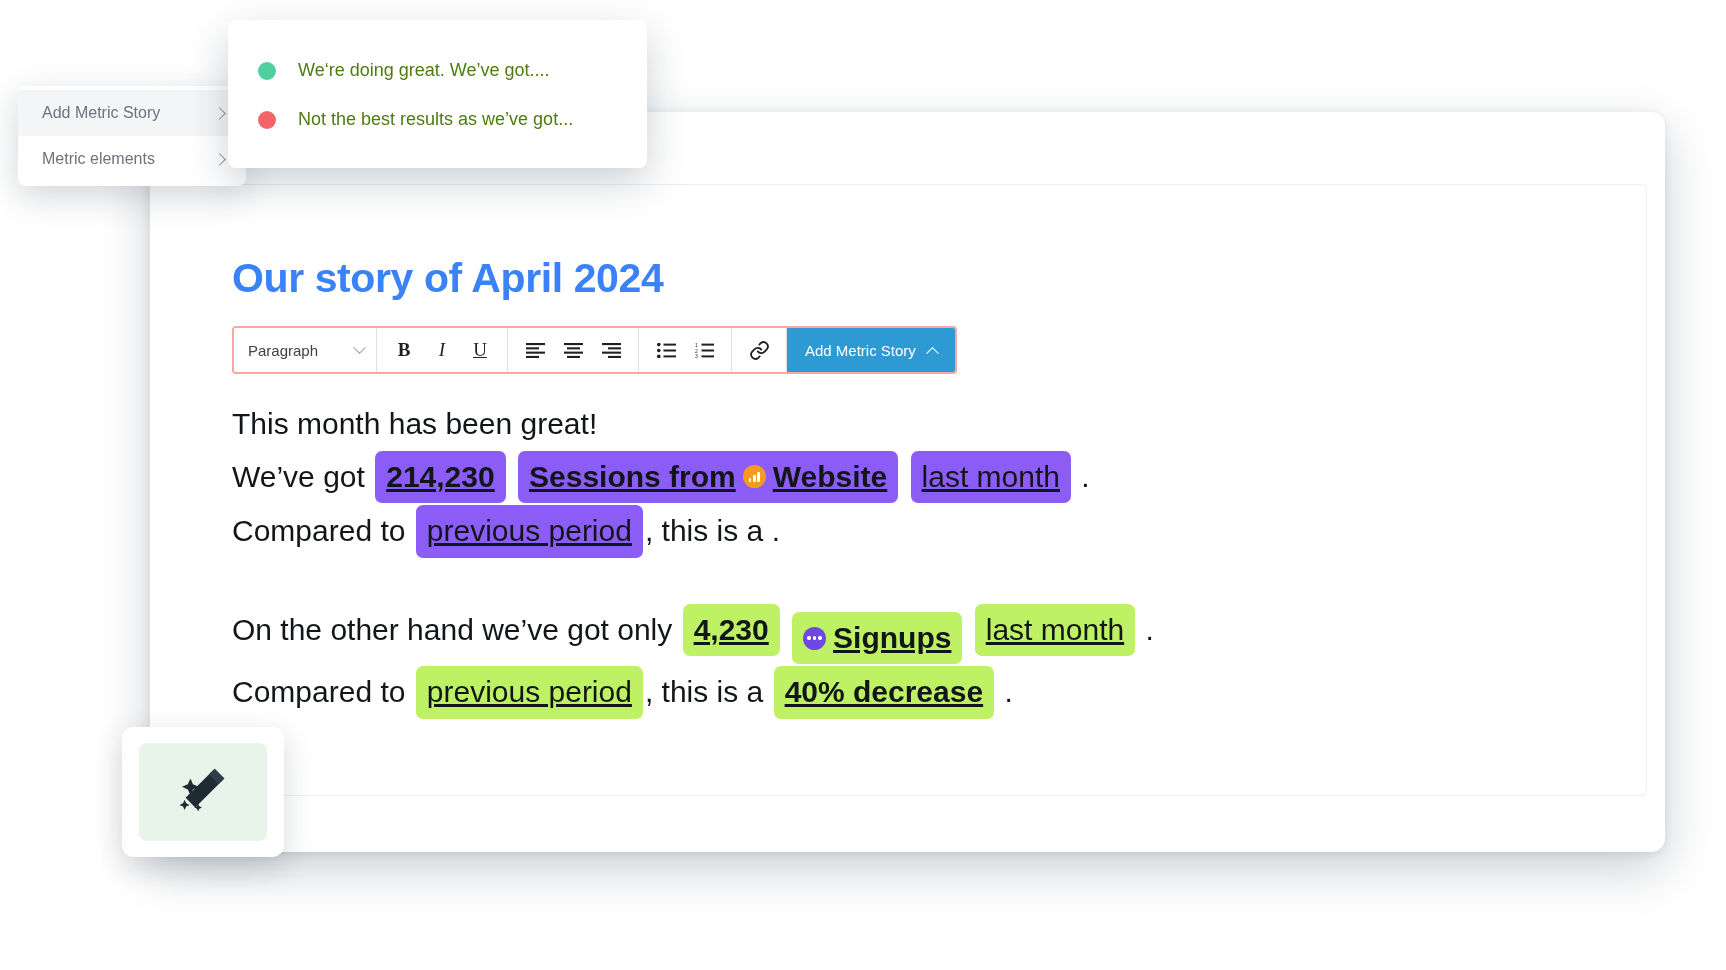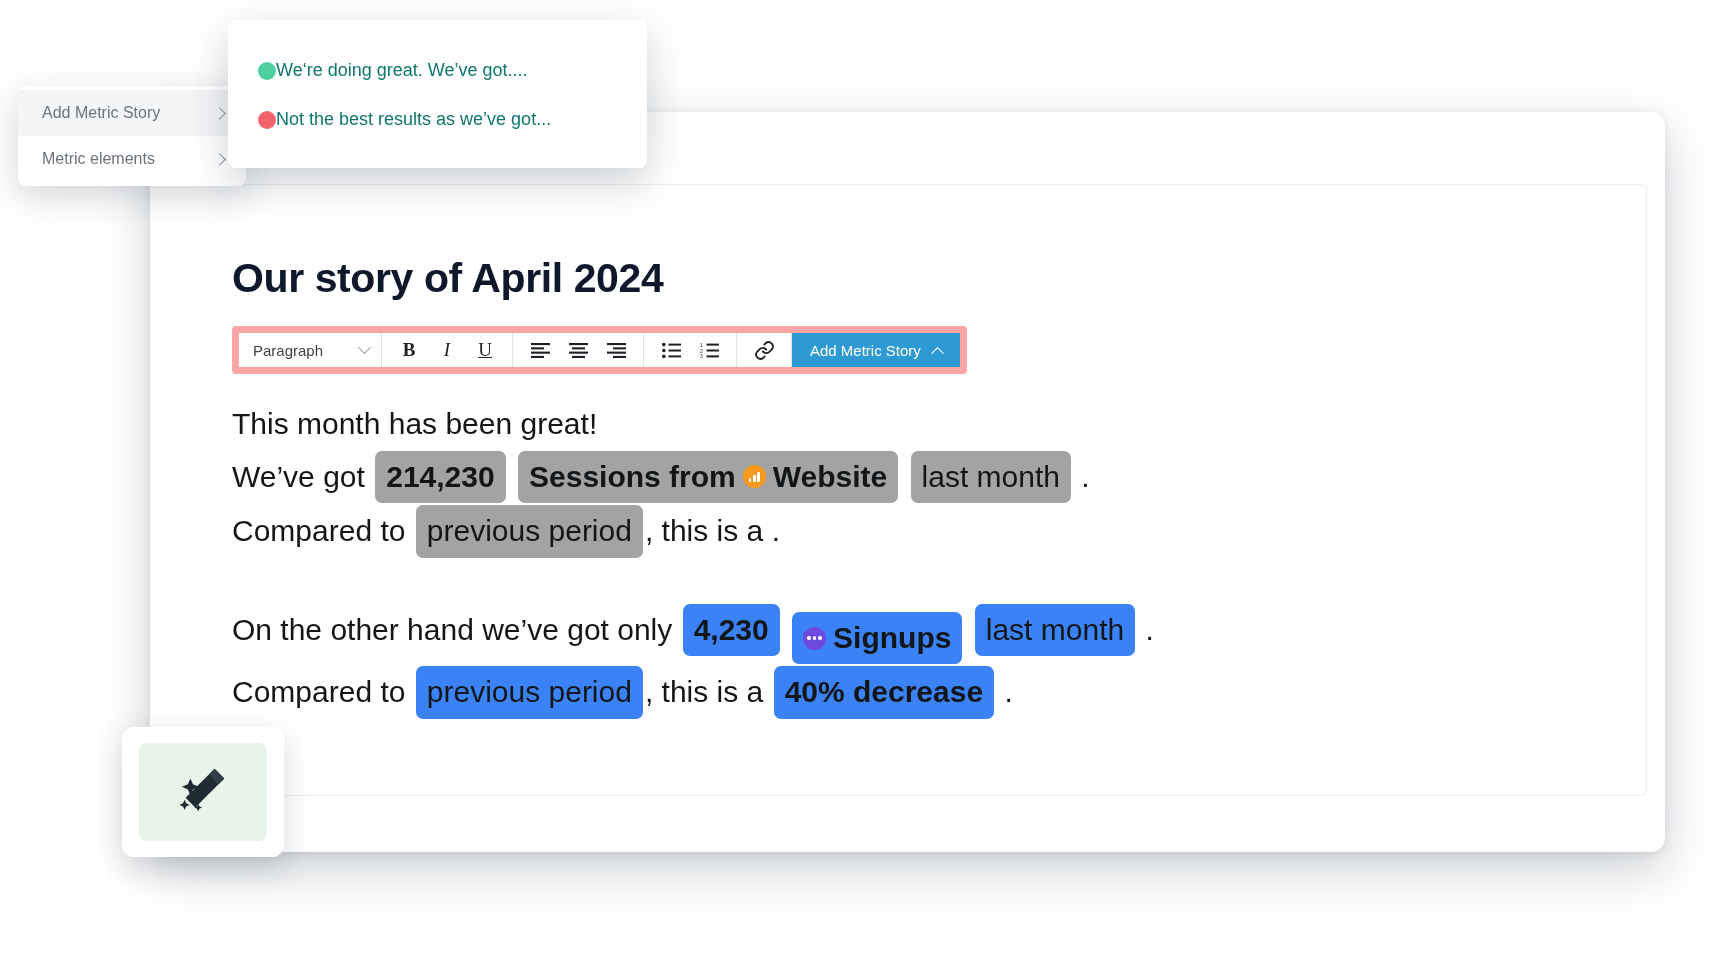"We‘re doing great. We’ve got...." .story-item { color: #0f766e -> #4d7c0f; gap: none -> 22px }
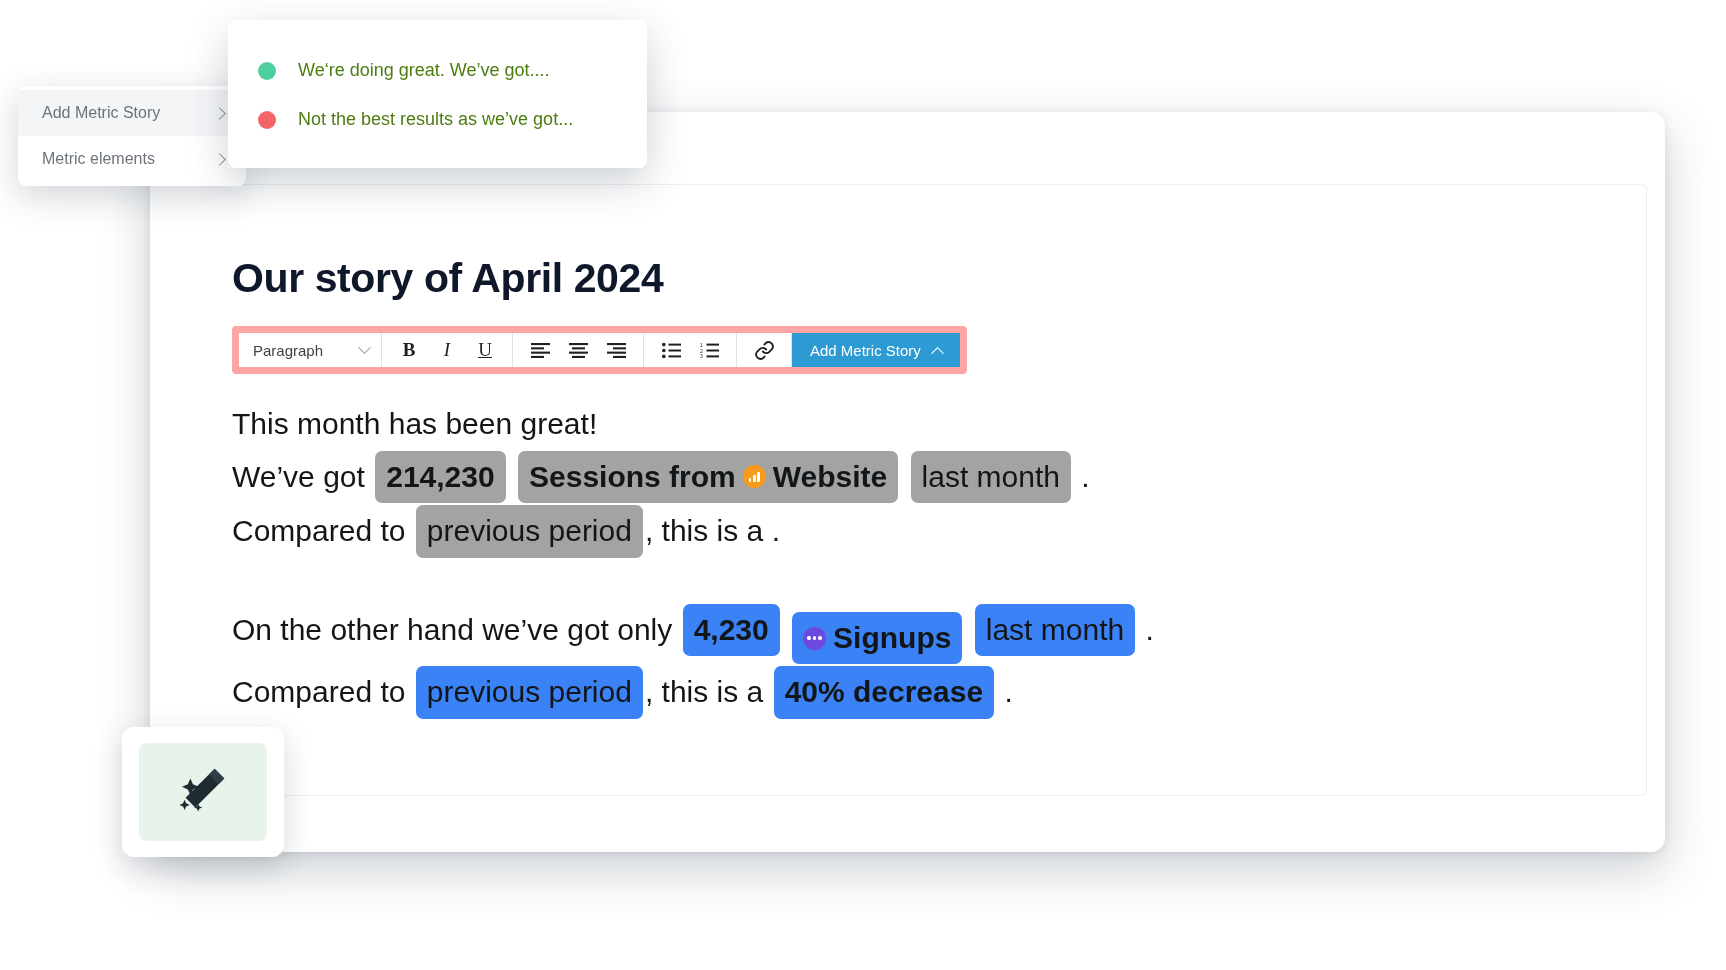"Our story of April 2024" #doc-title { color: #0f172a -> #3b82f6 }
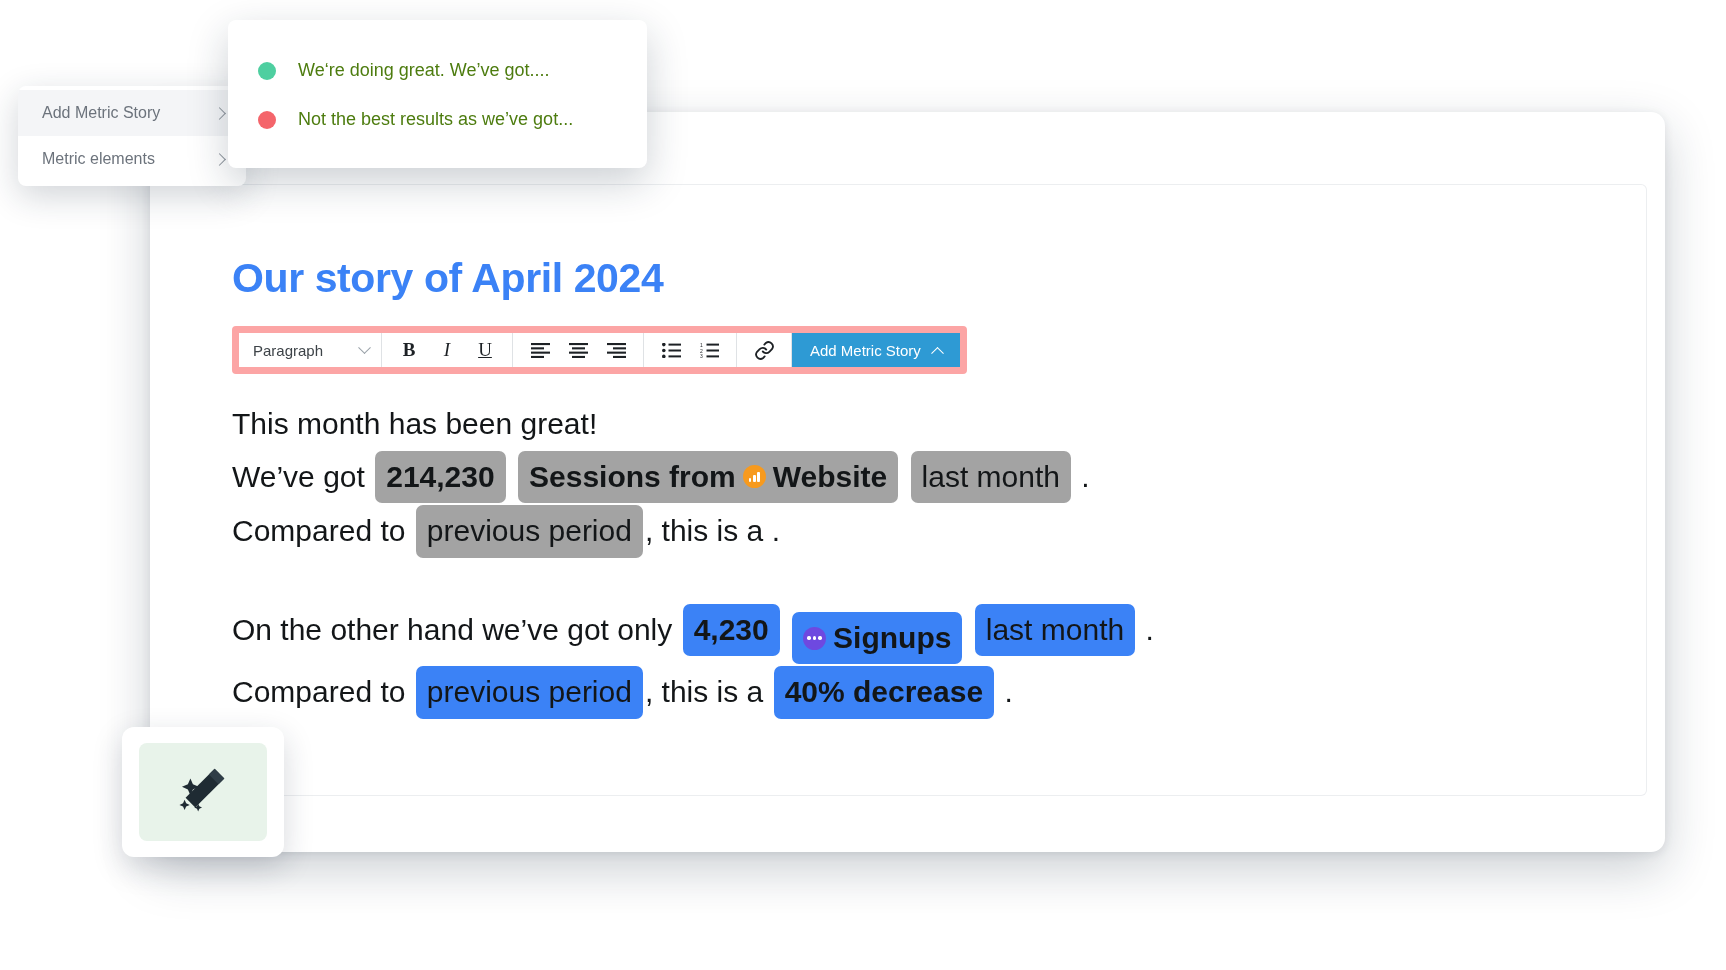"Paragraph" #toolbar { border: 7px solid #fca5a5 -> 2px solid #fca5a5 }
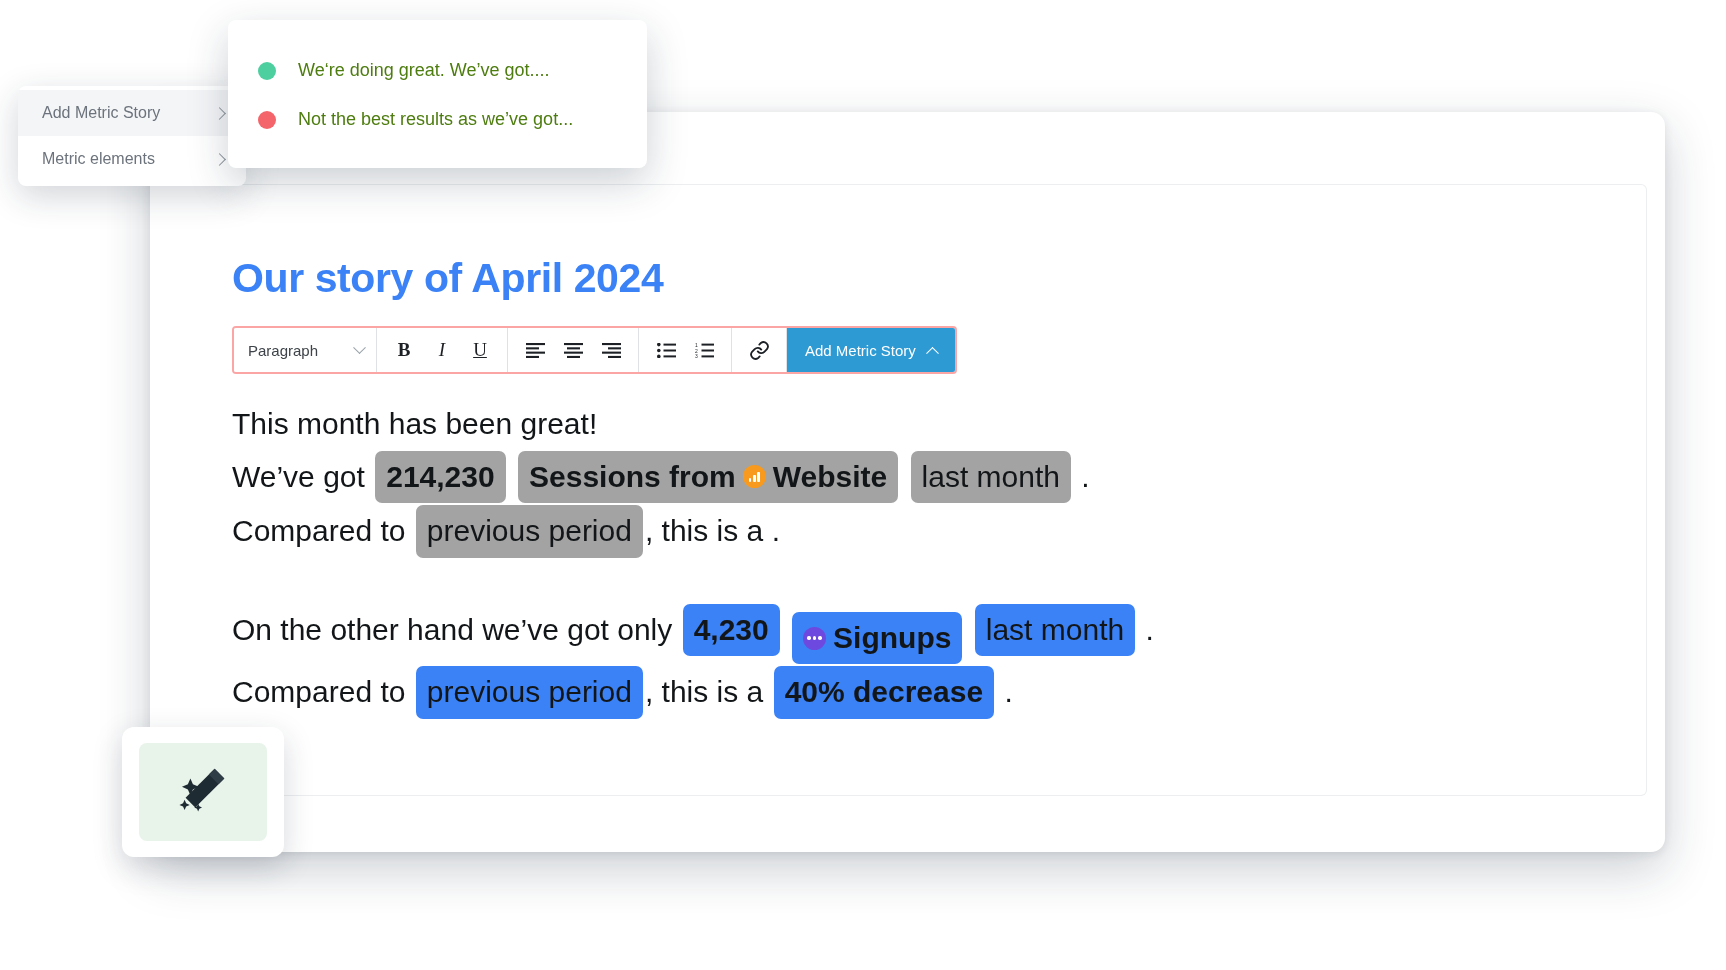"214,230" .chip-blue { background: #a3a3a3 -> #8b5cf6; text-decoration: none -> underline }
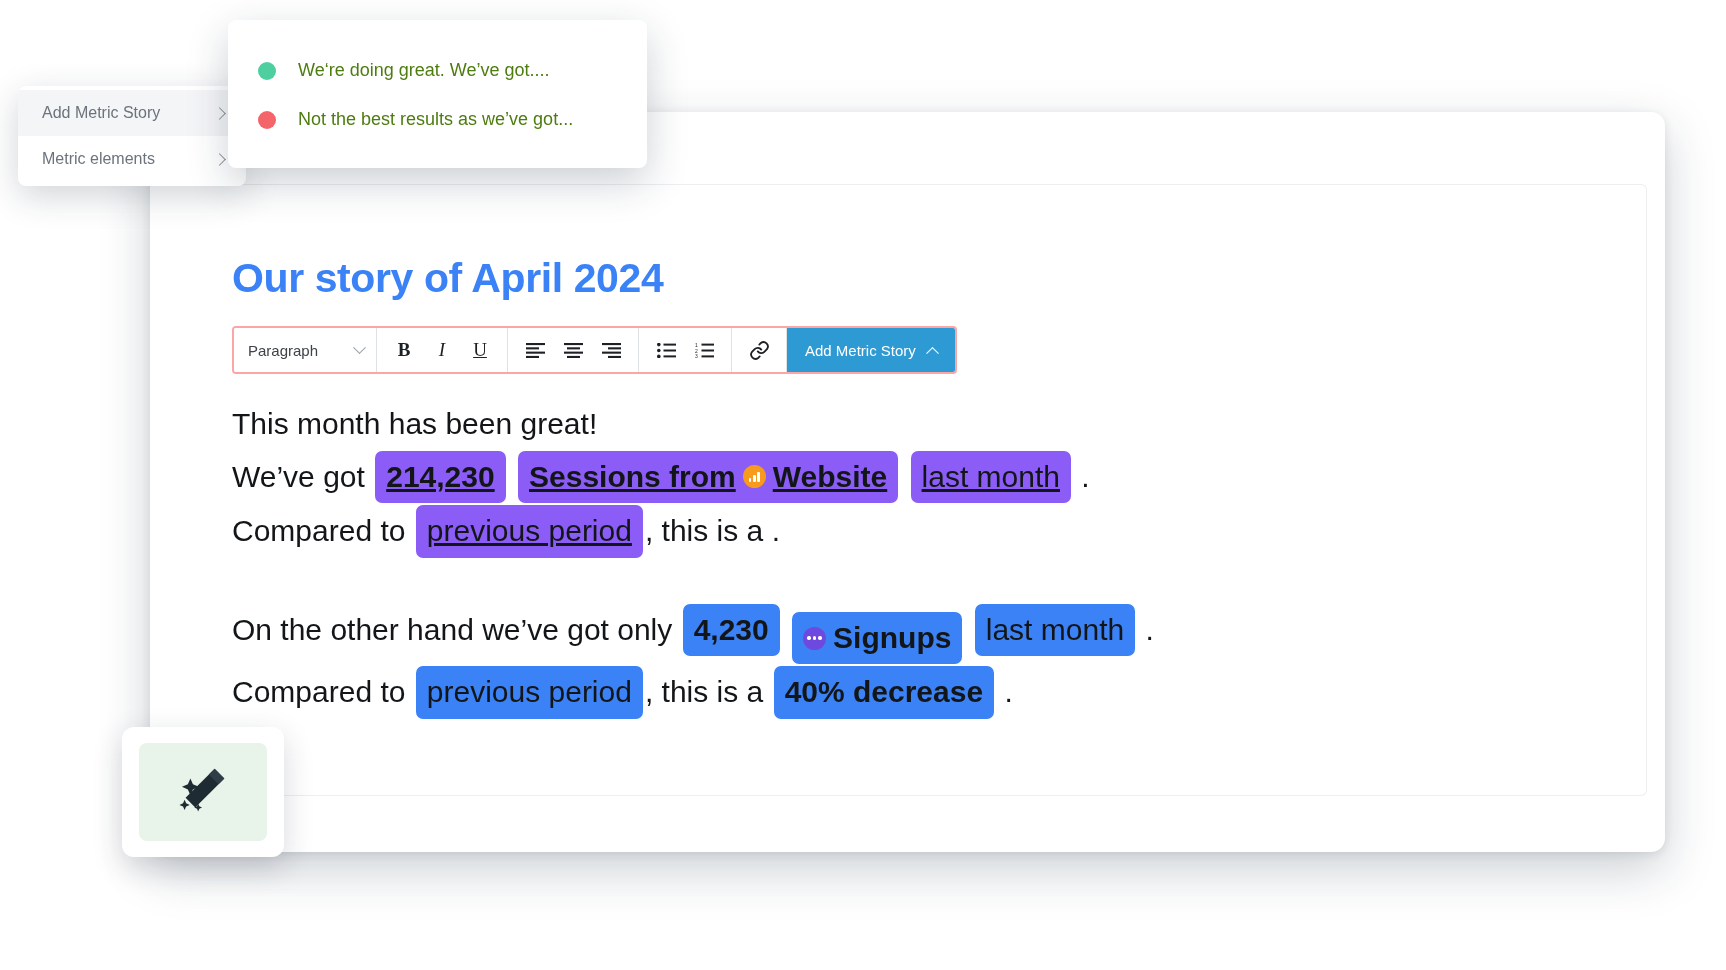"4,230" .chip-purple { background: #3b82f6 -> #bef264; text-decoration: none -> underline }
